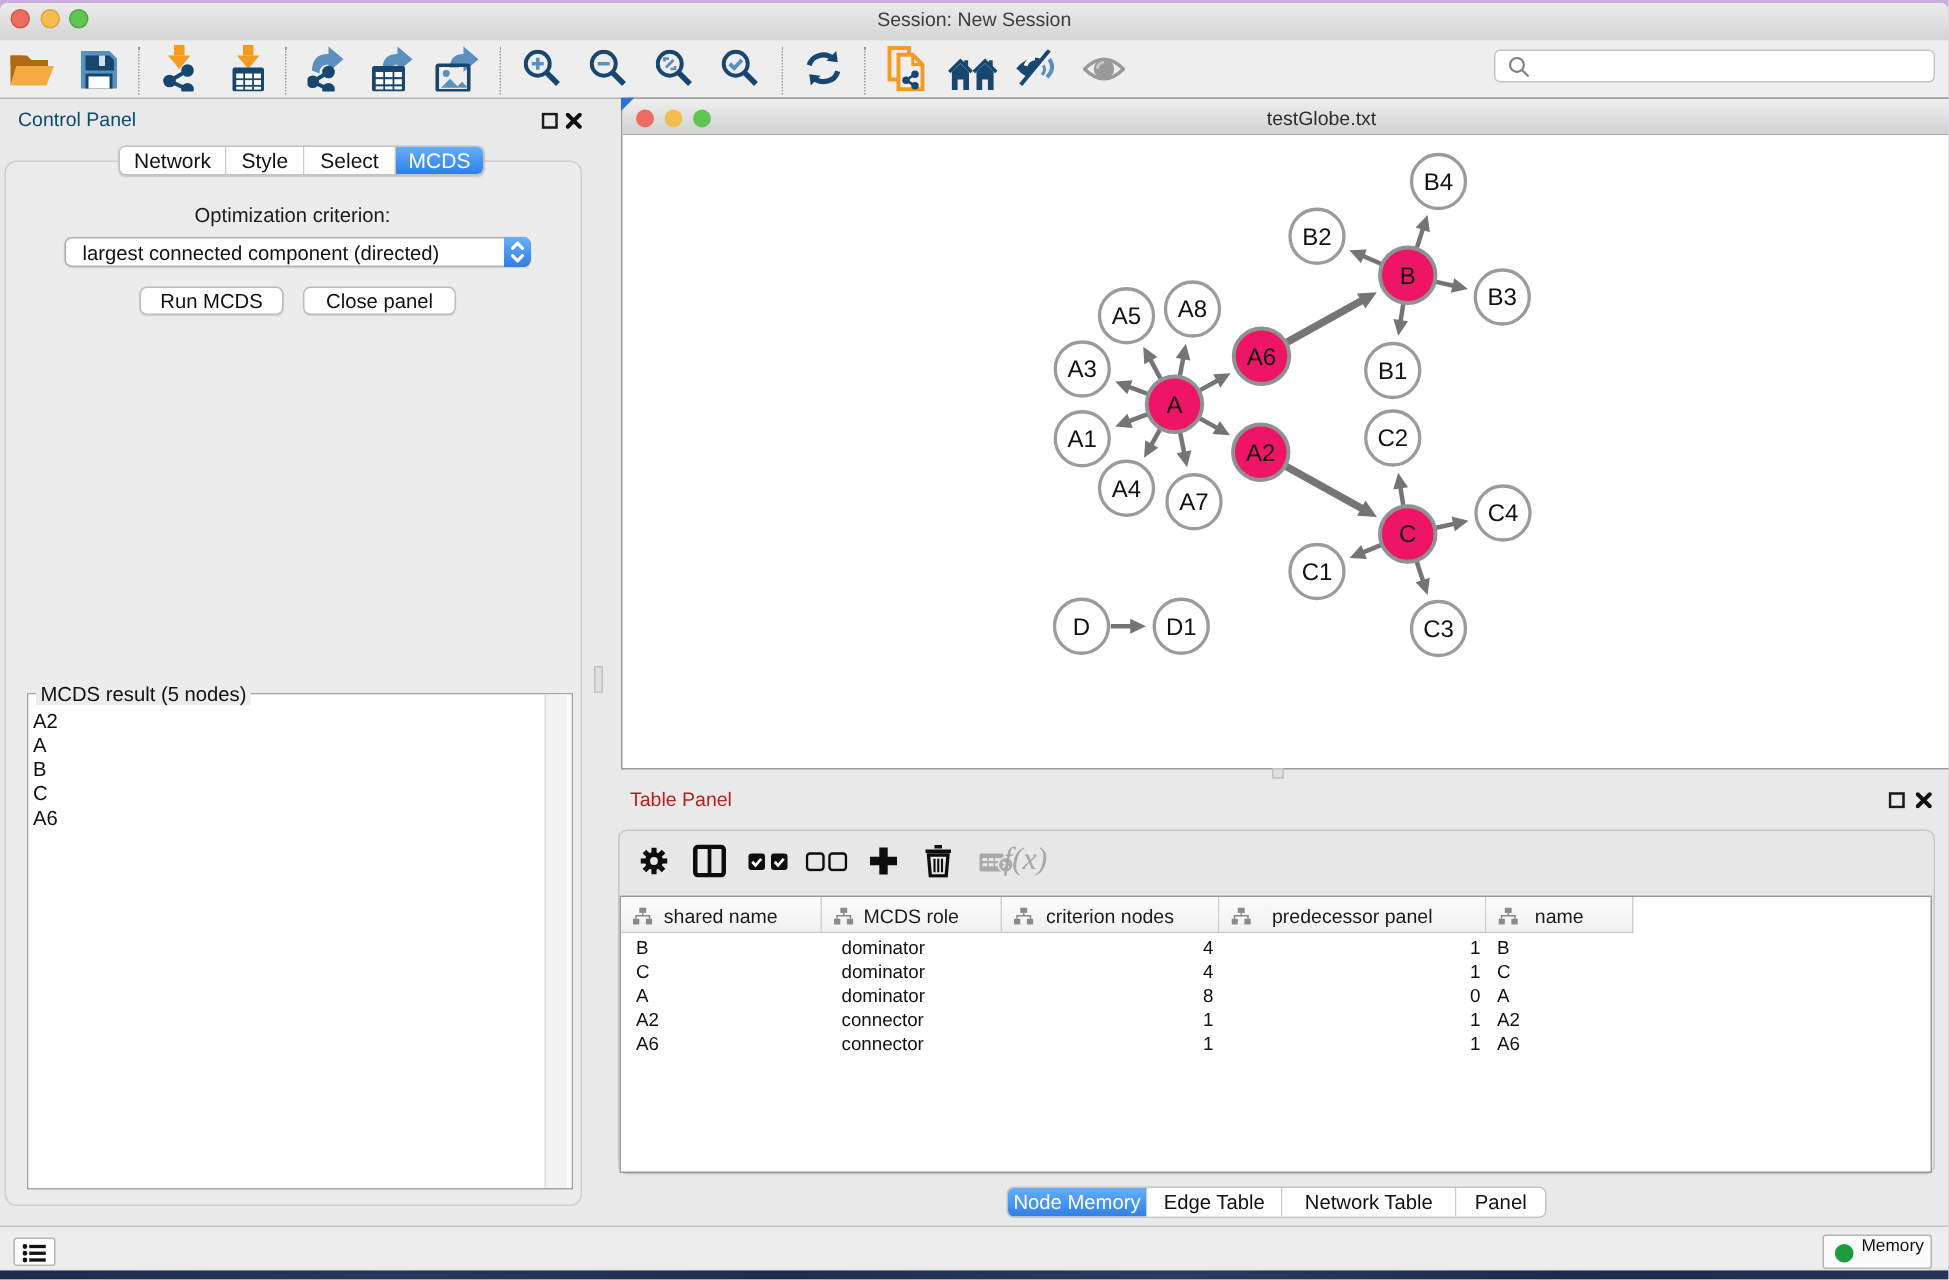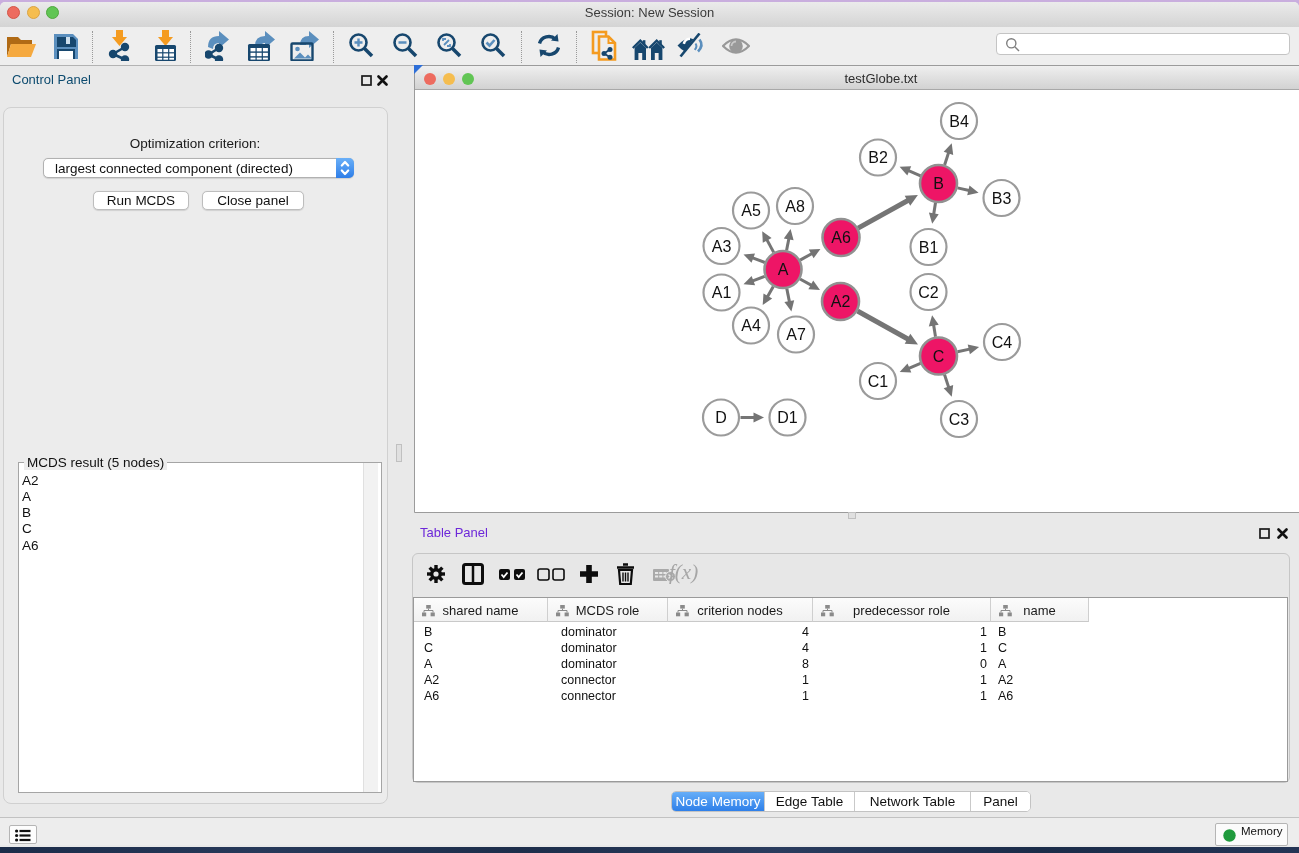"Network" div { html: none -> <div> <div>Network</div> <div>Style</div> <div>Select</div> <div>MCDS</div> </div> }
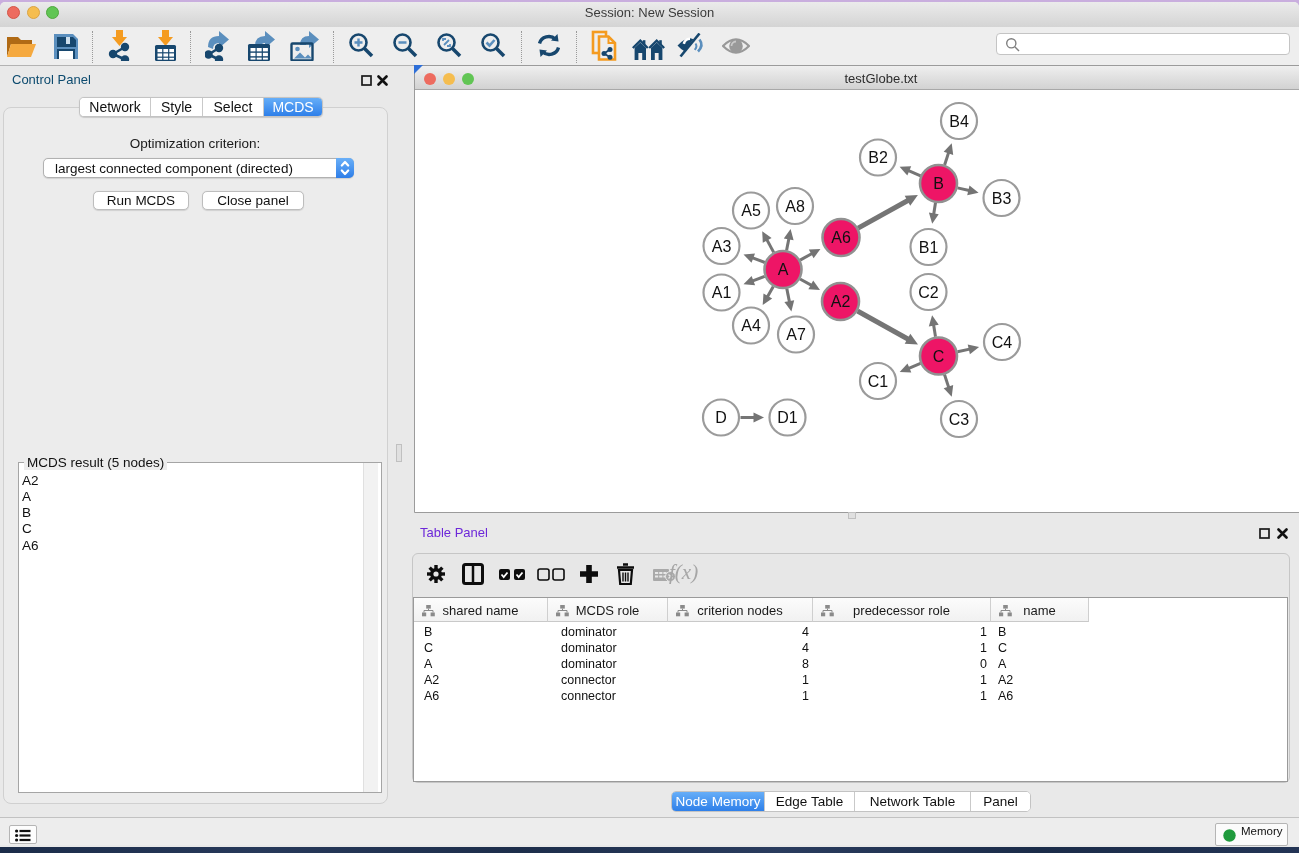"Table Panel" #tpanel-title { color: #6d28d9 -> #b91c1c }
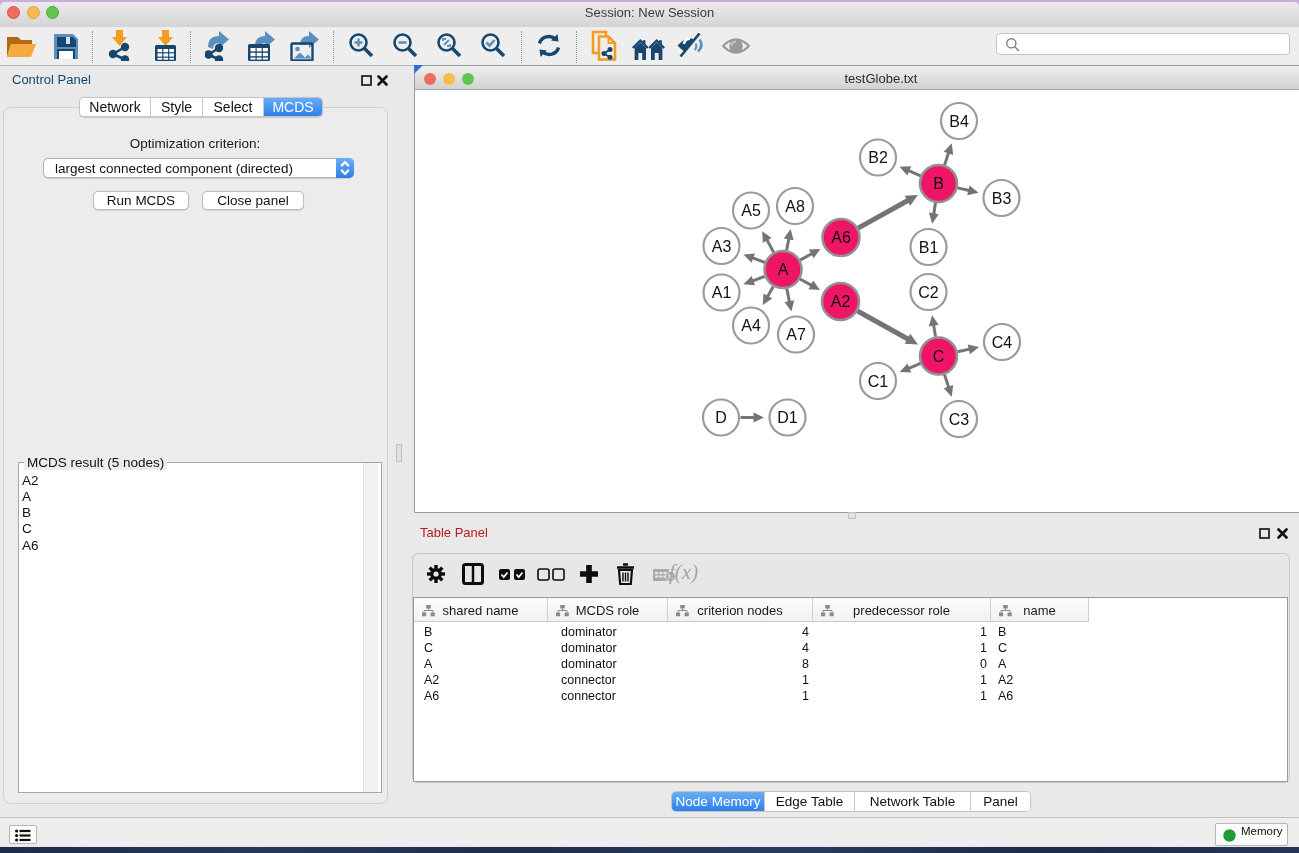"predecessor role" span { text: role -> panel }
